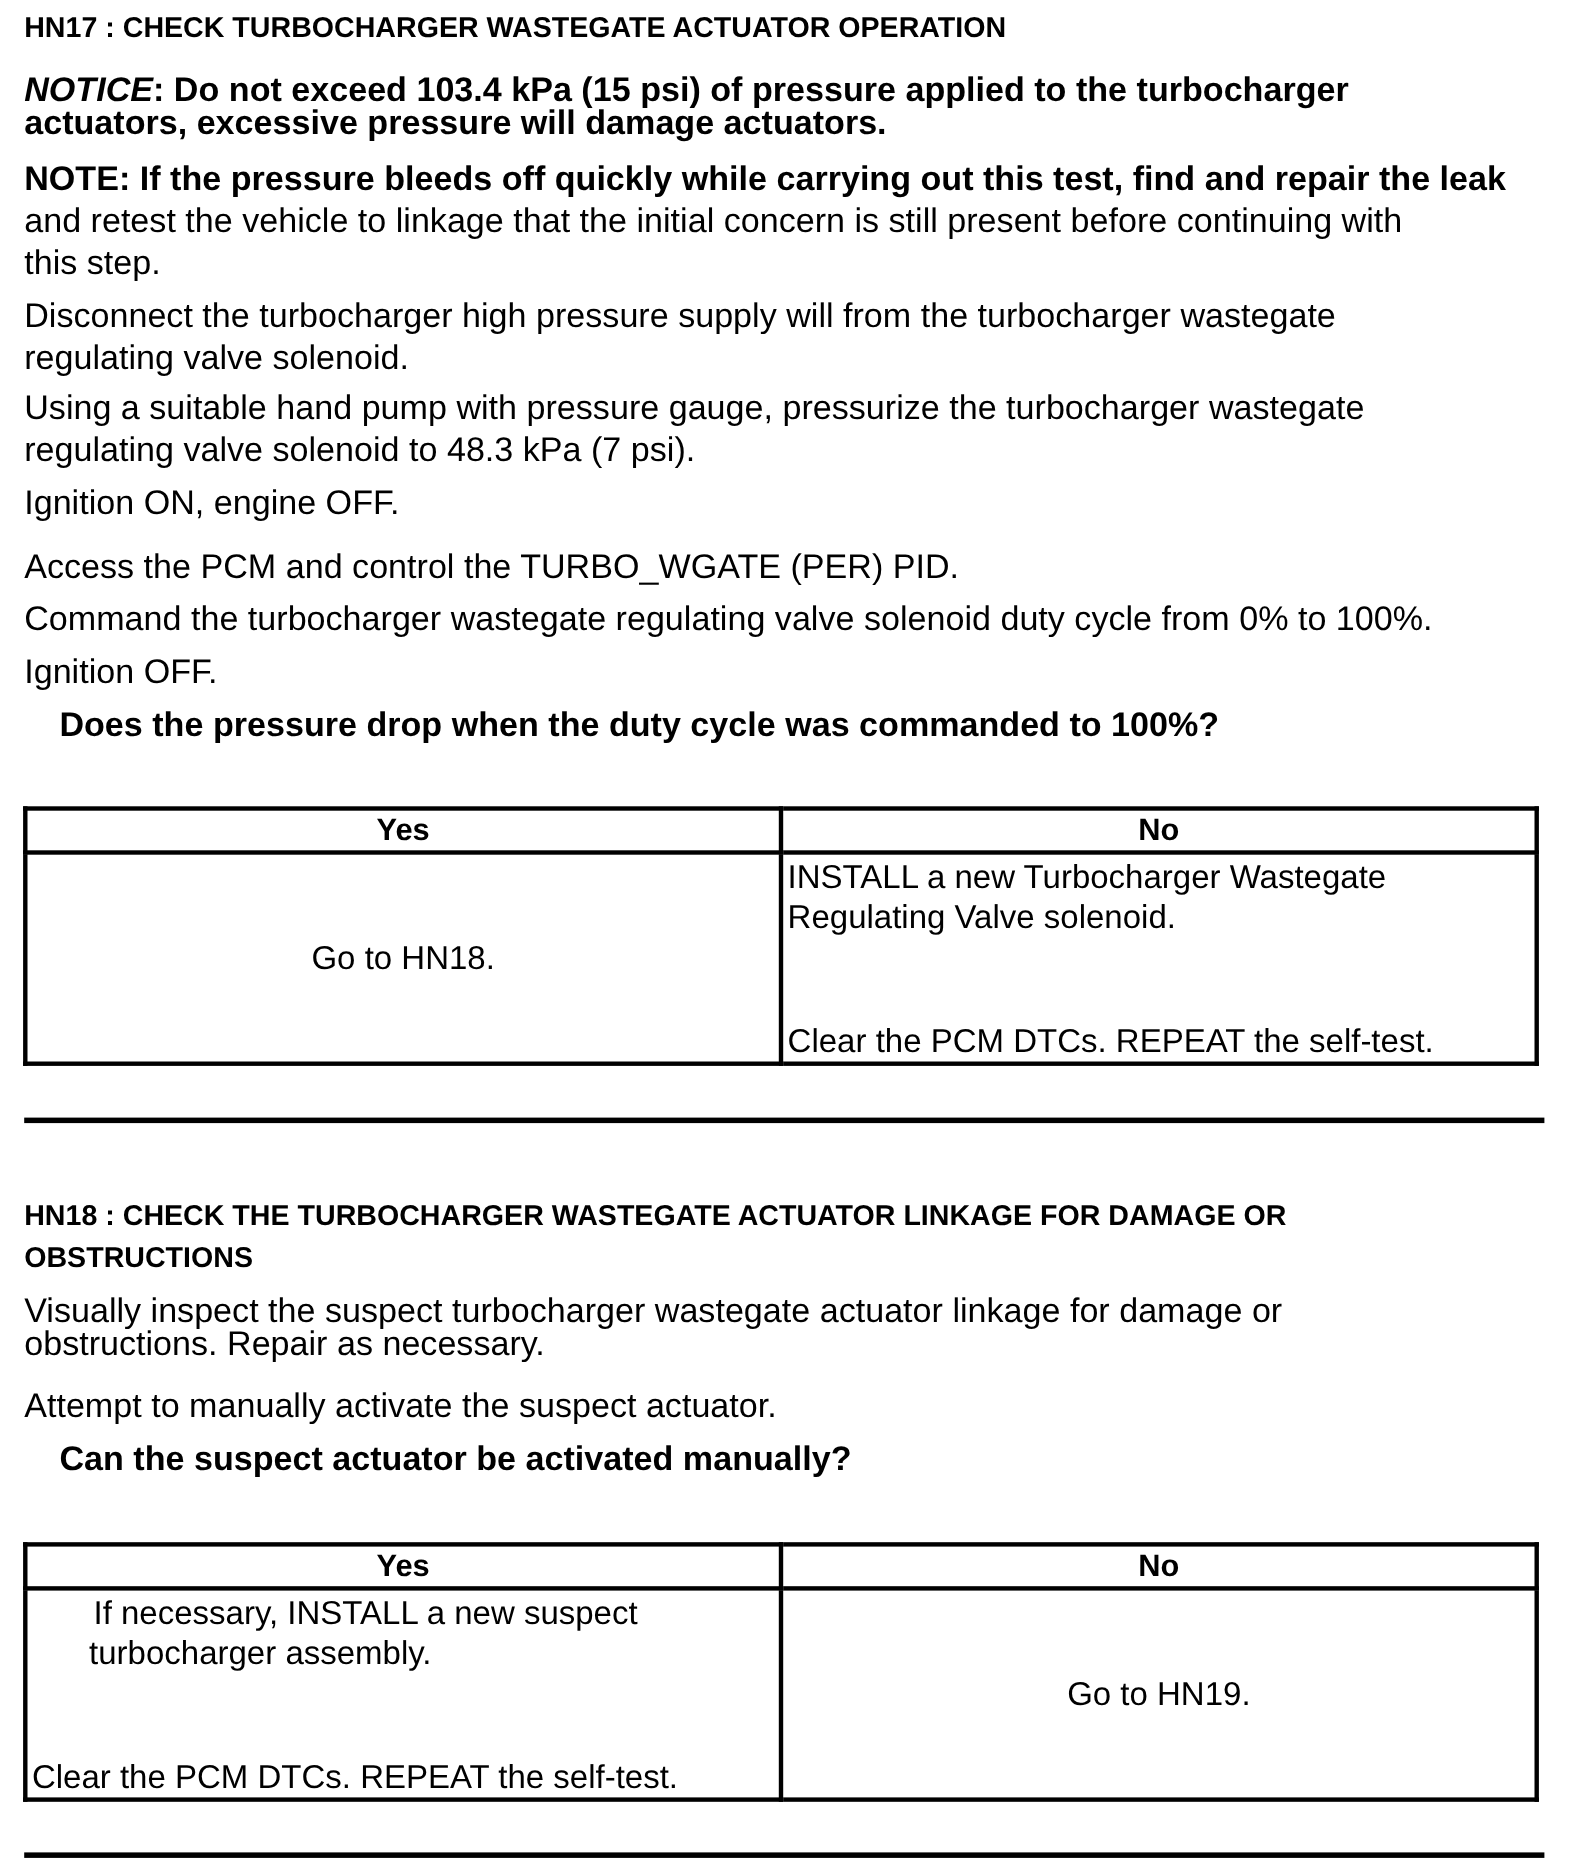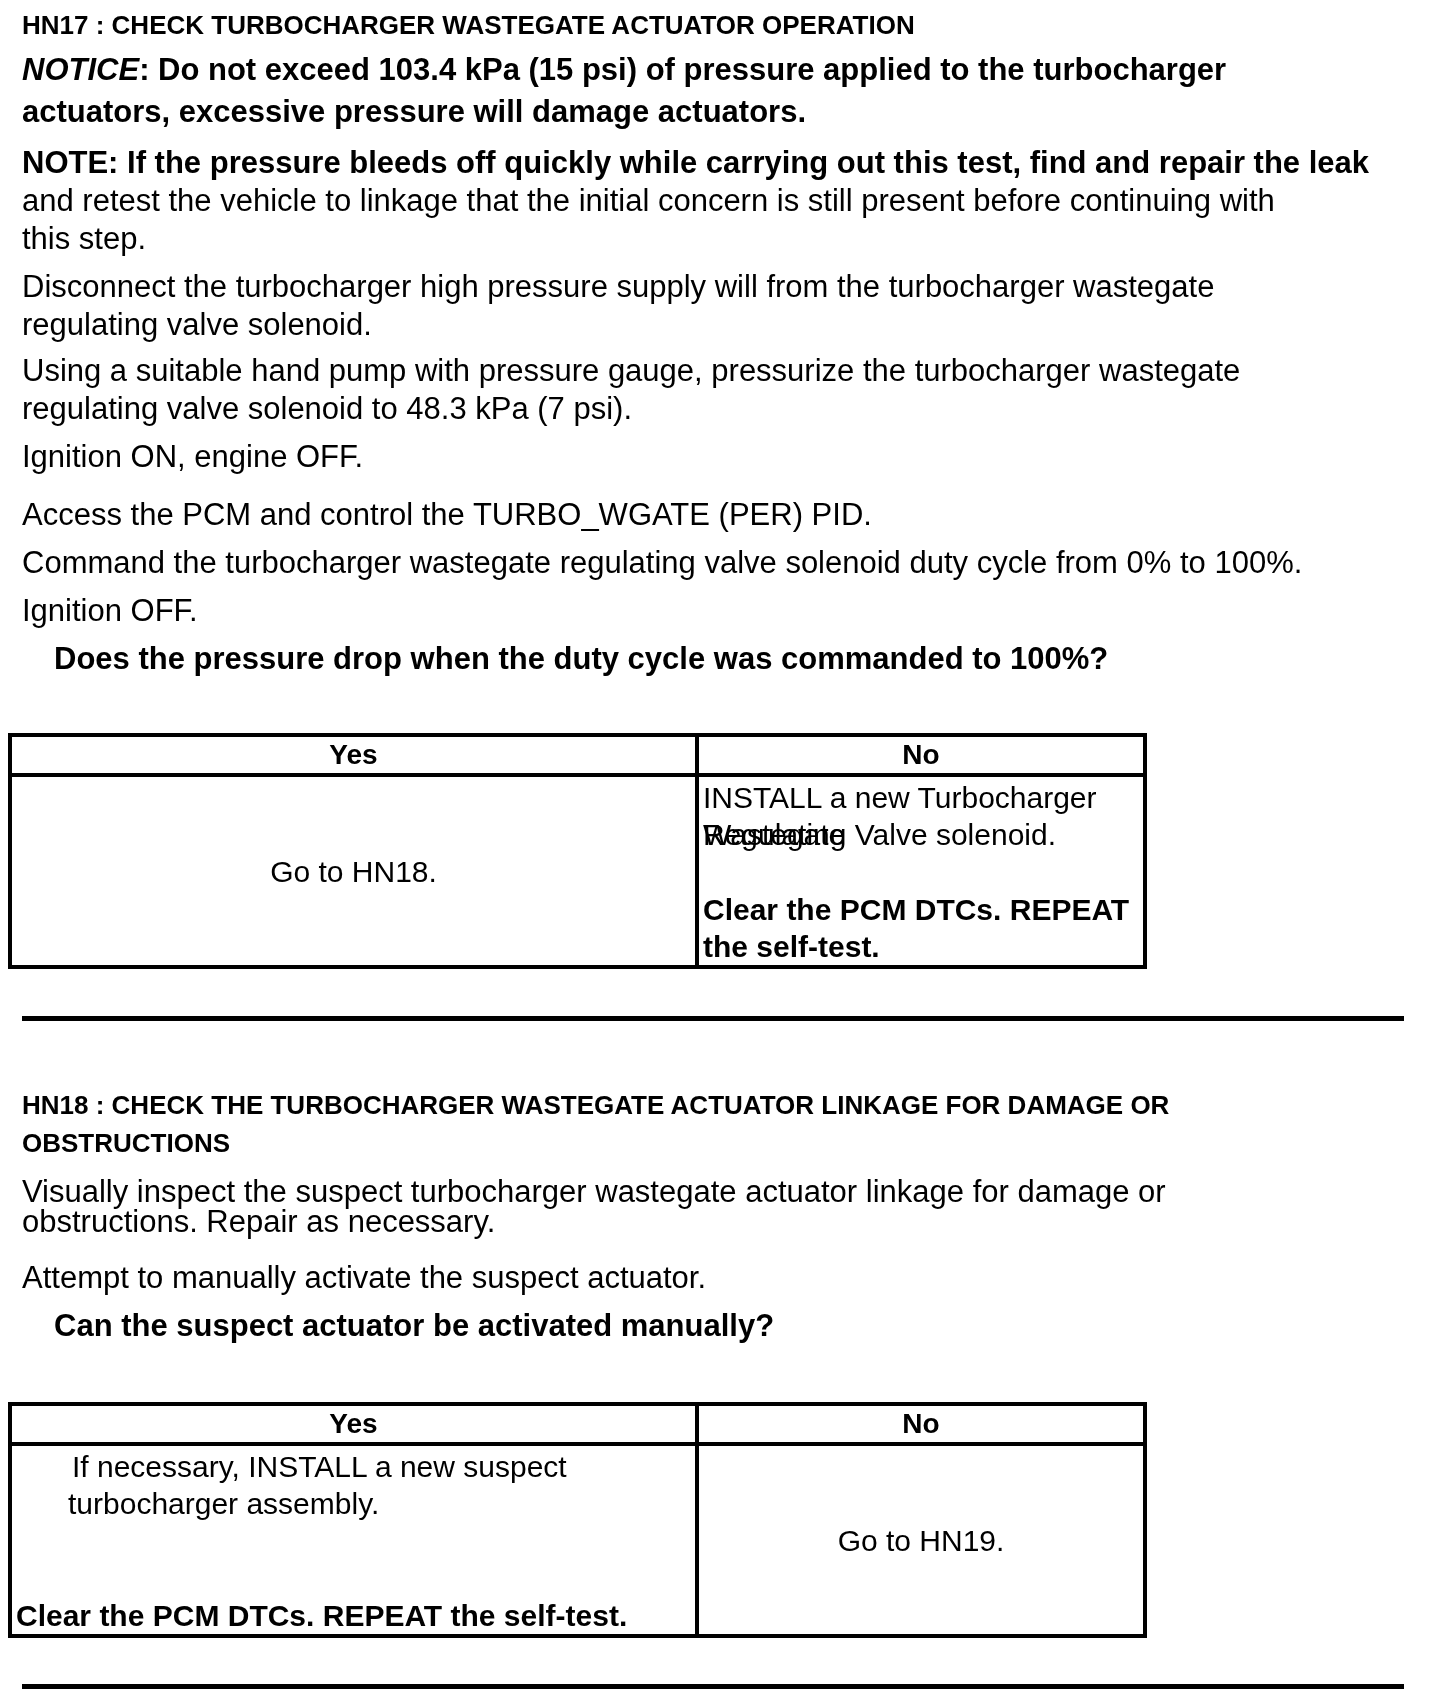"NOTICE: Do not exceed 103.4" div.abs { top: 52px -> 64px }
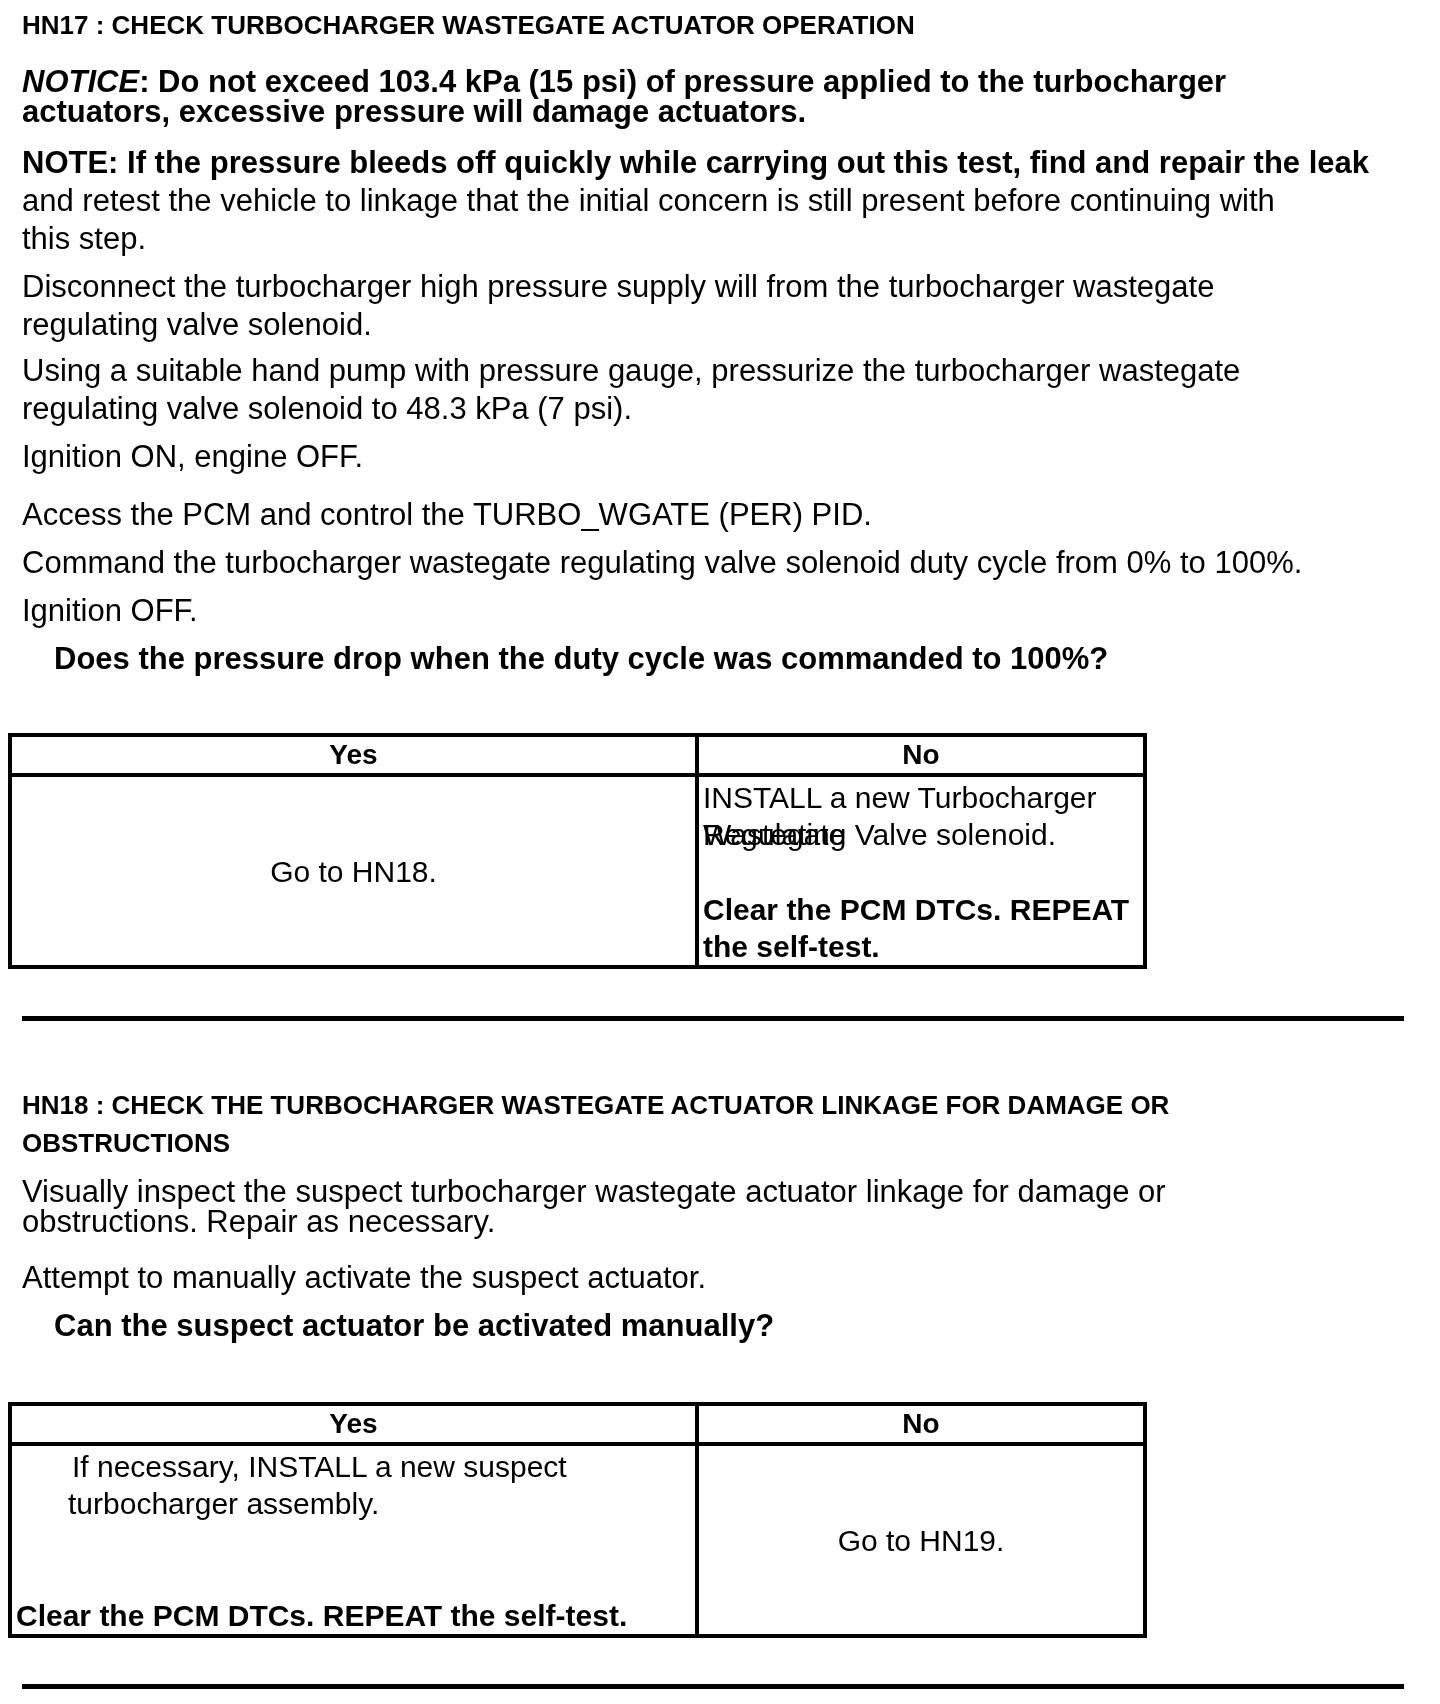"Yes" table.decision { left: 8px -> 21px; width: 1139px -> 1378px }
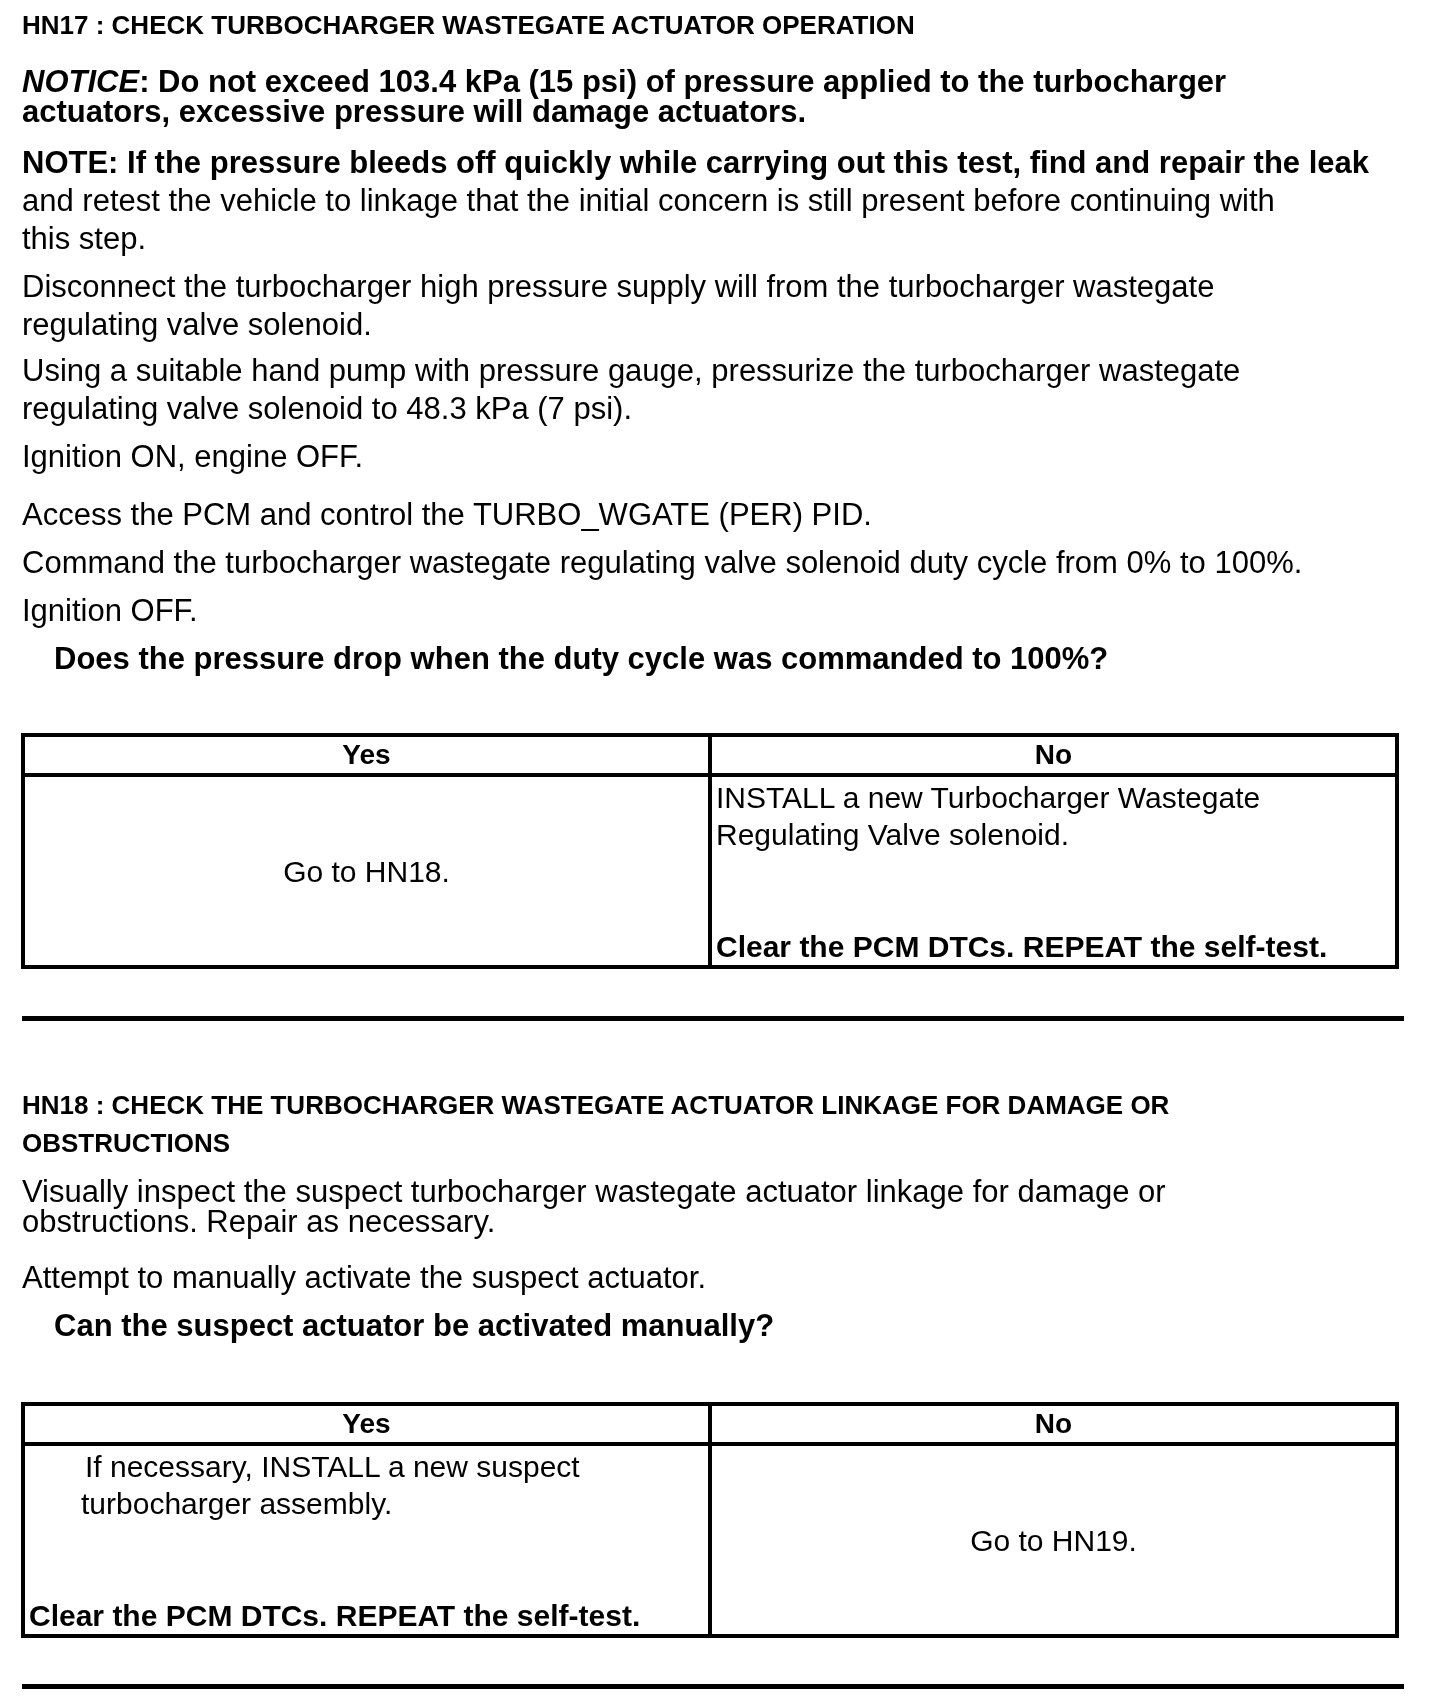"Clear the PCM DTCs. REPEAT" .cell-bottom { font-weight: bold -> none }
